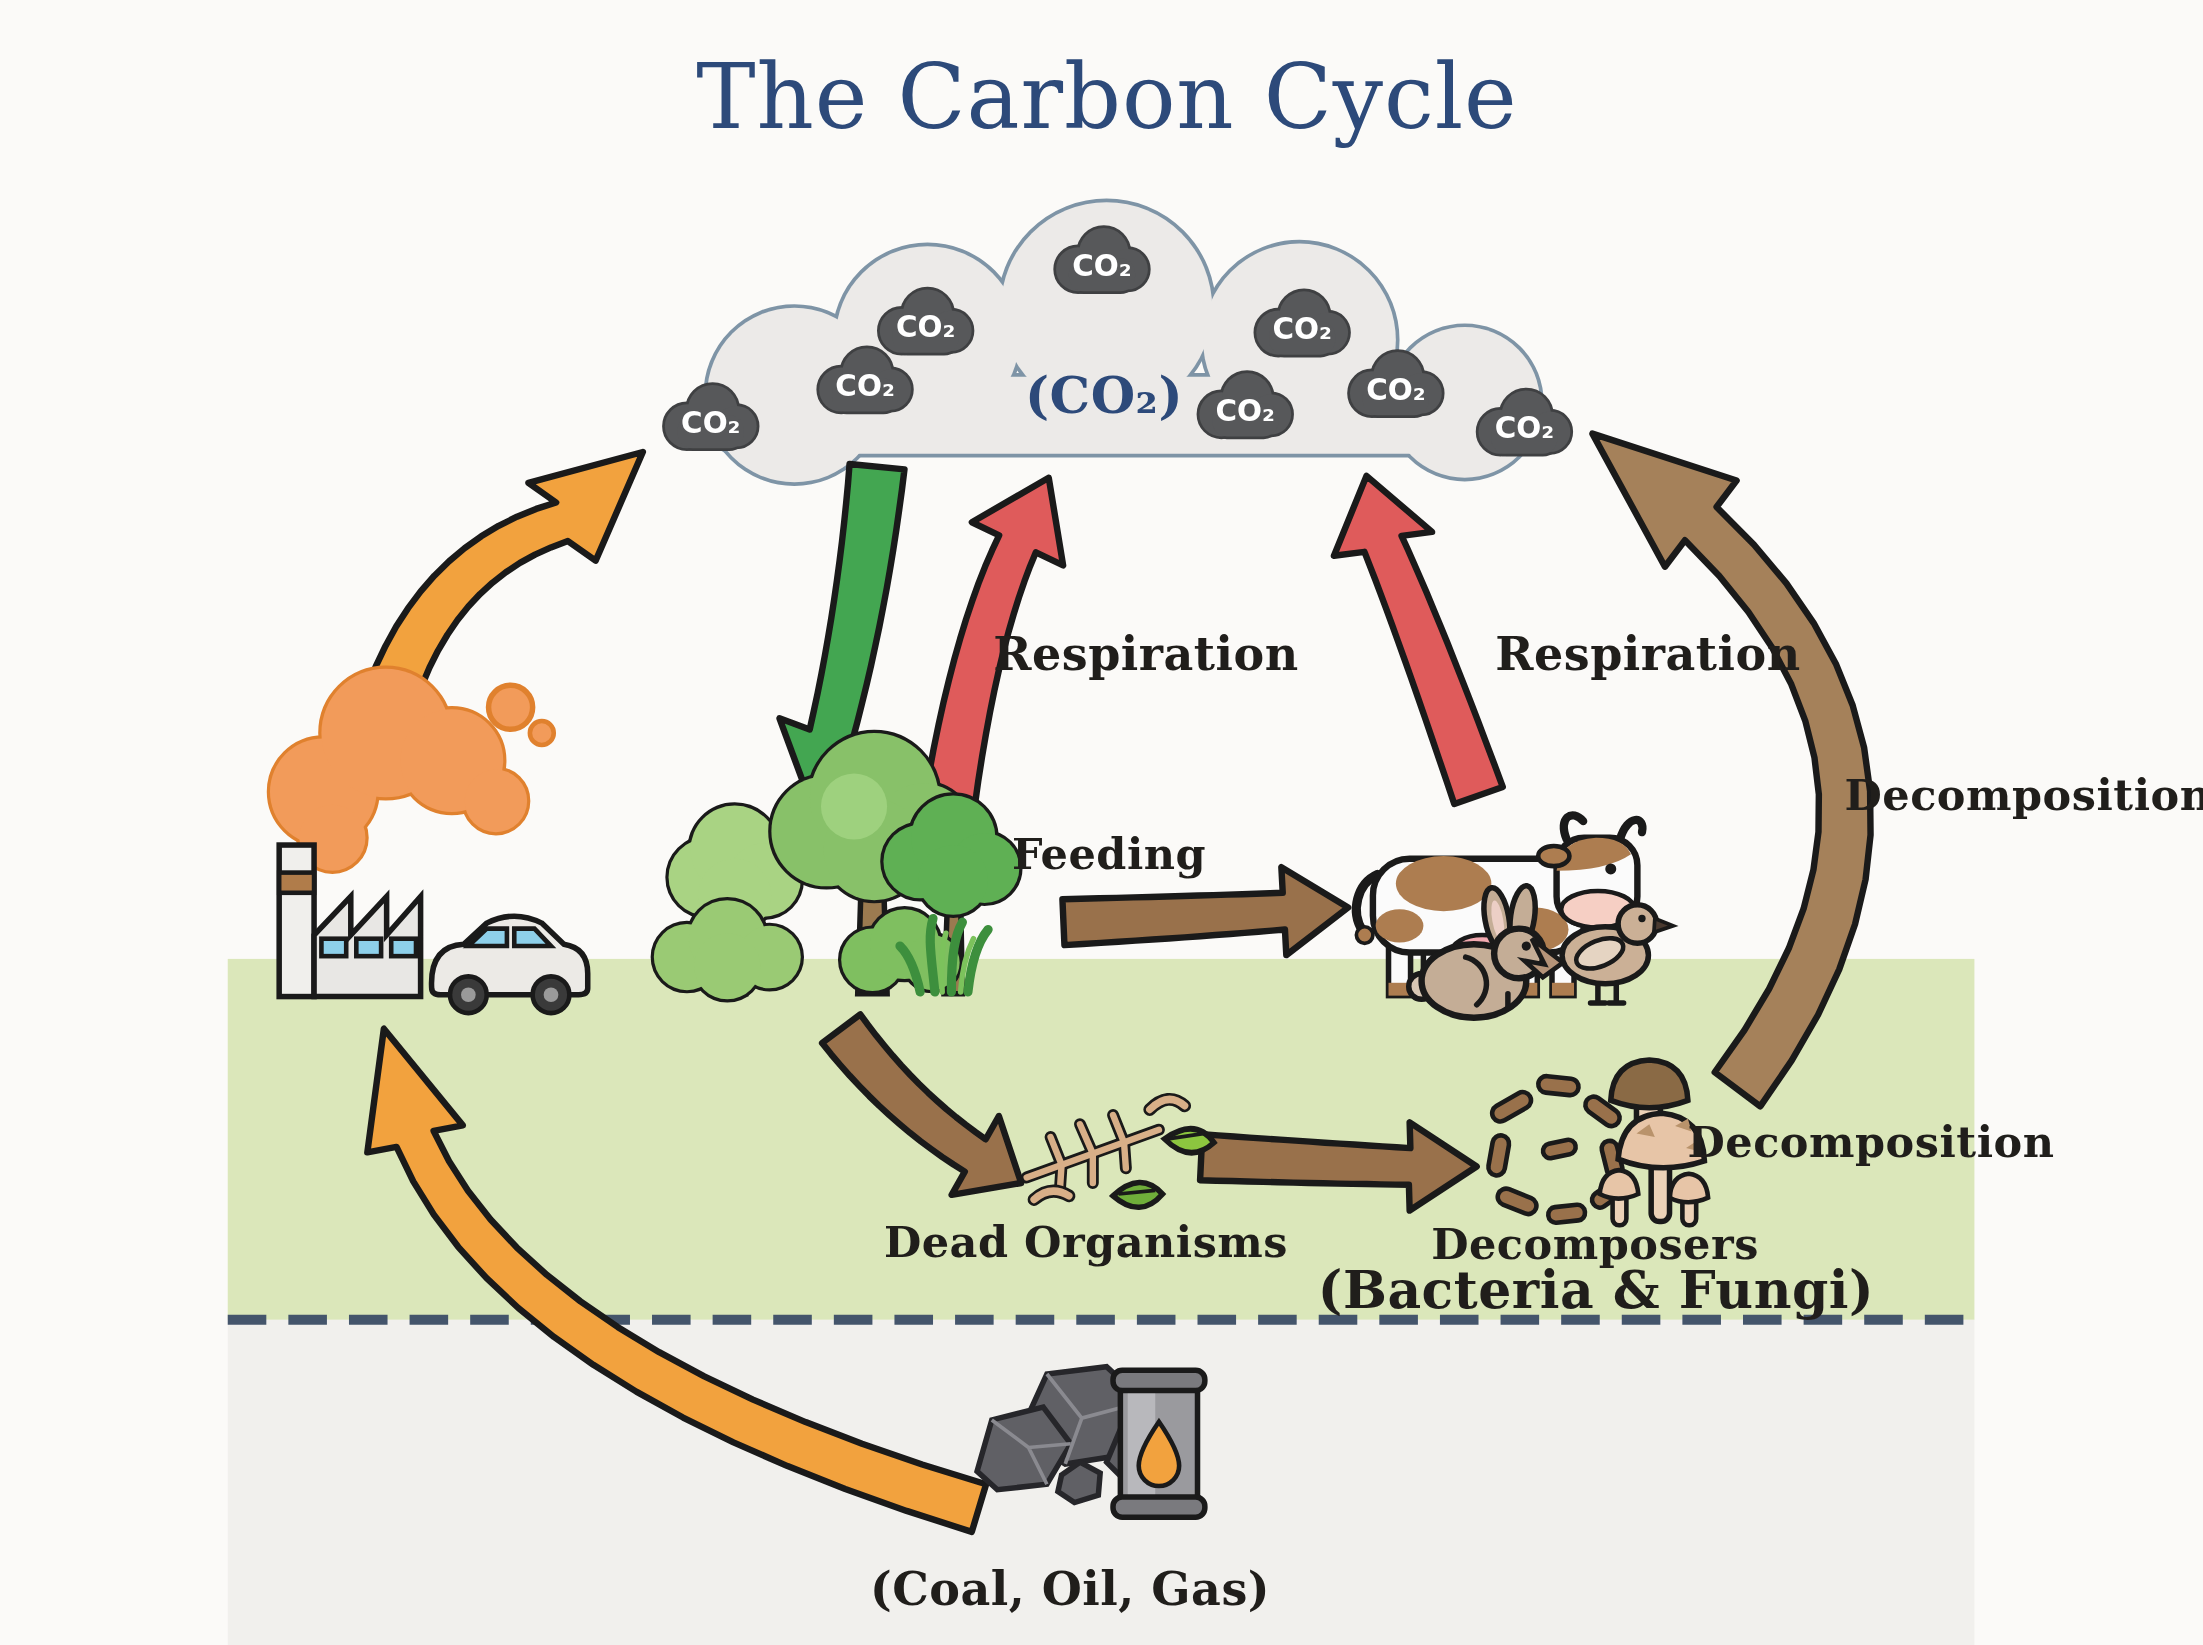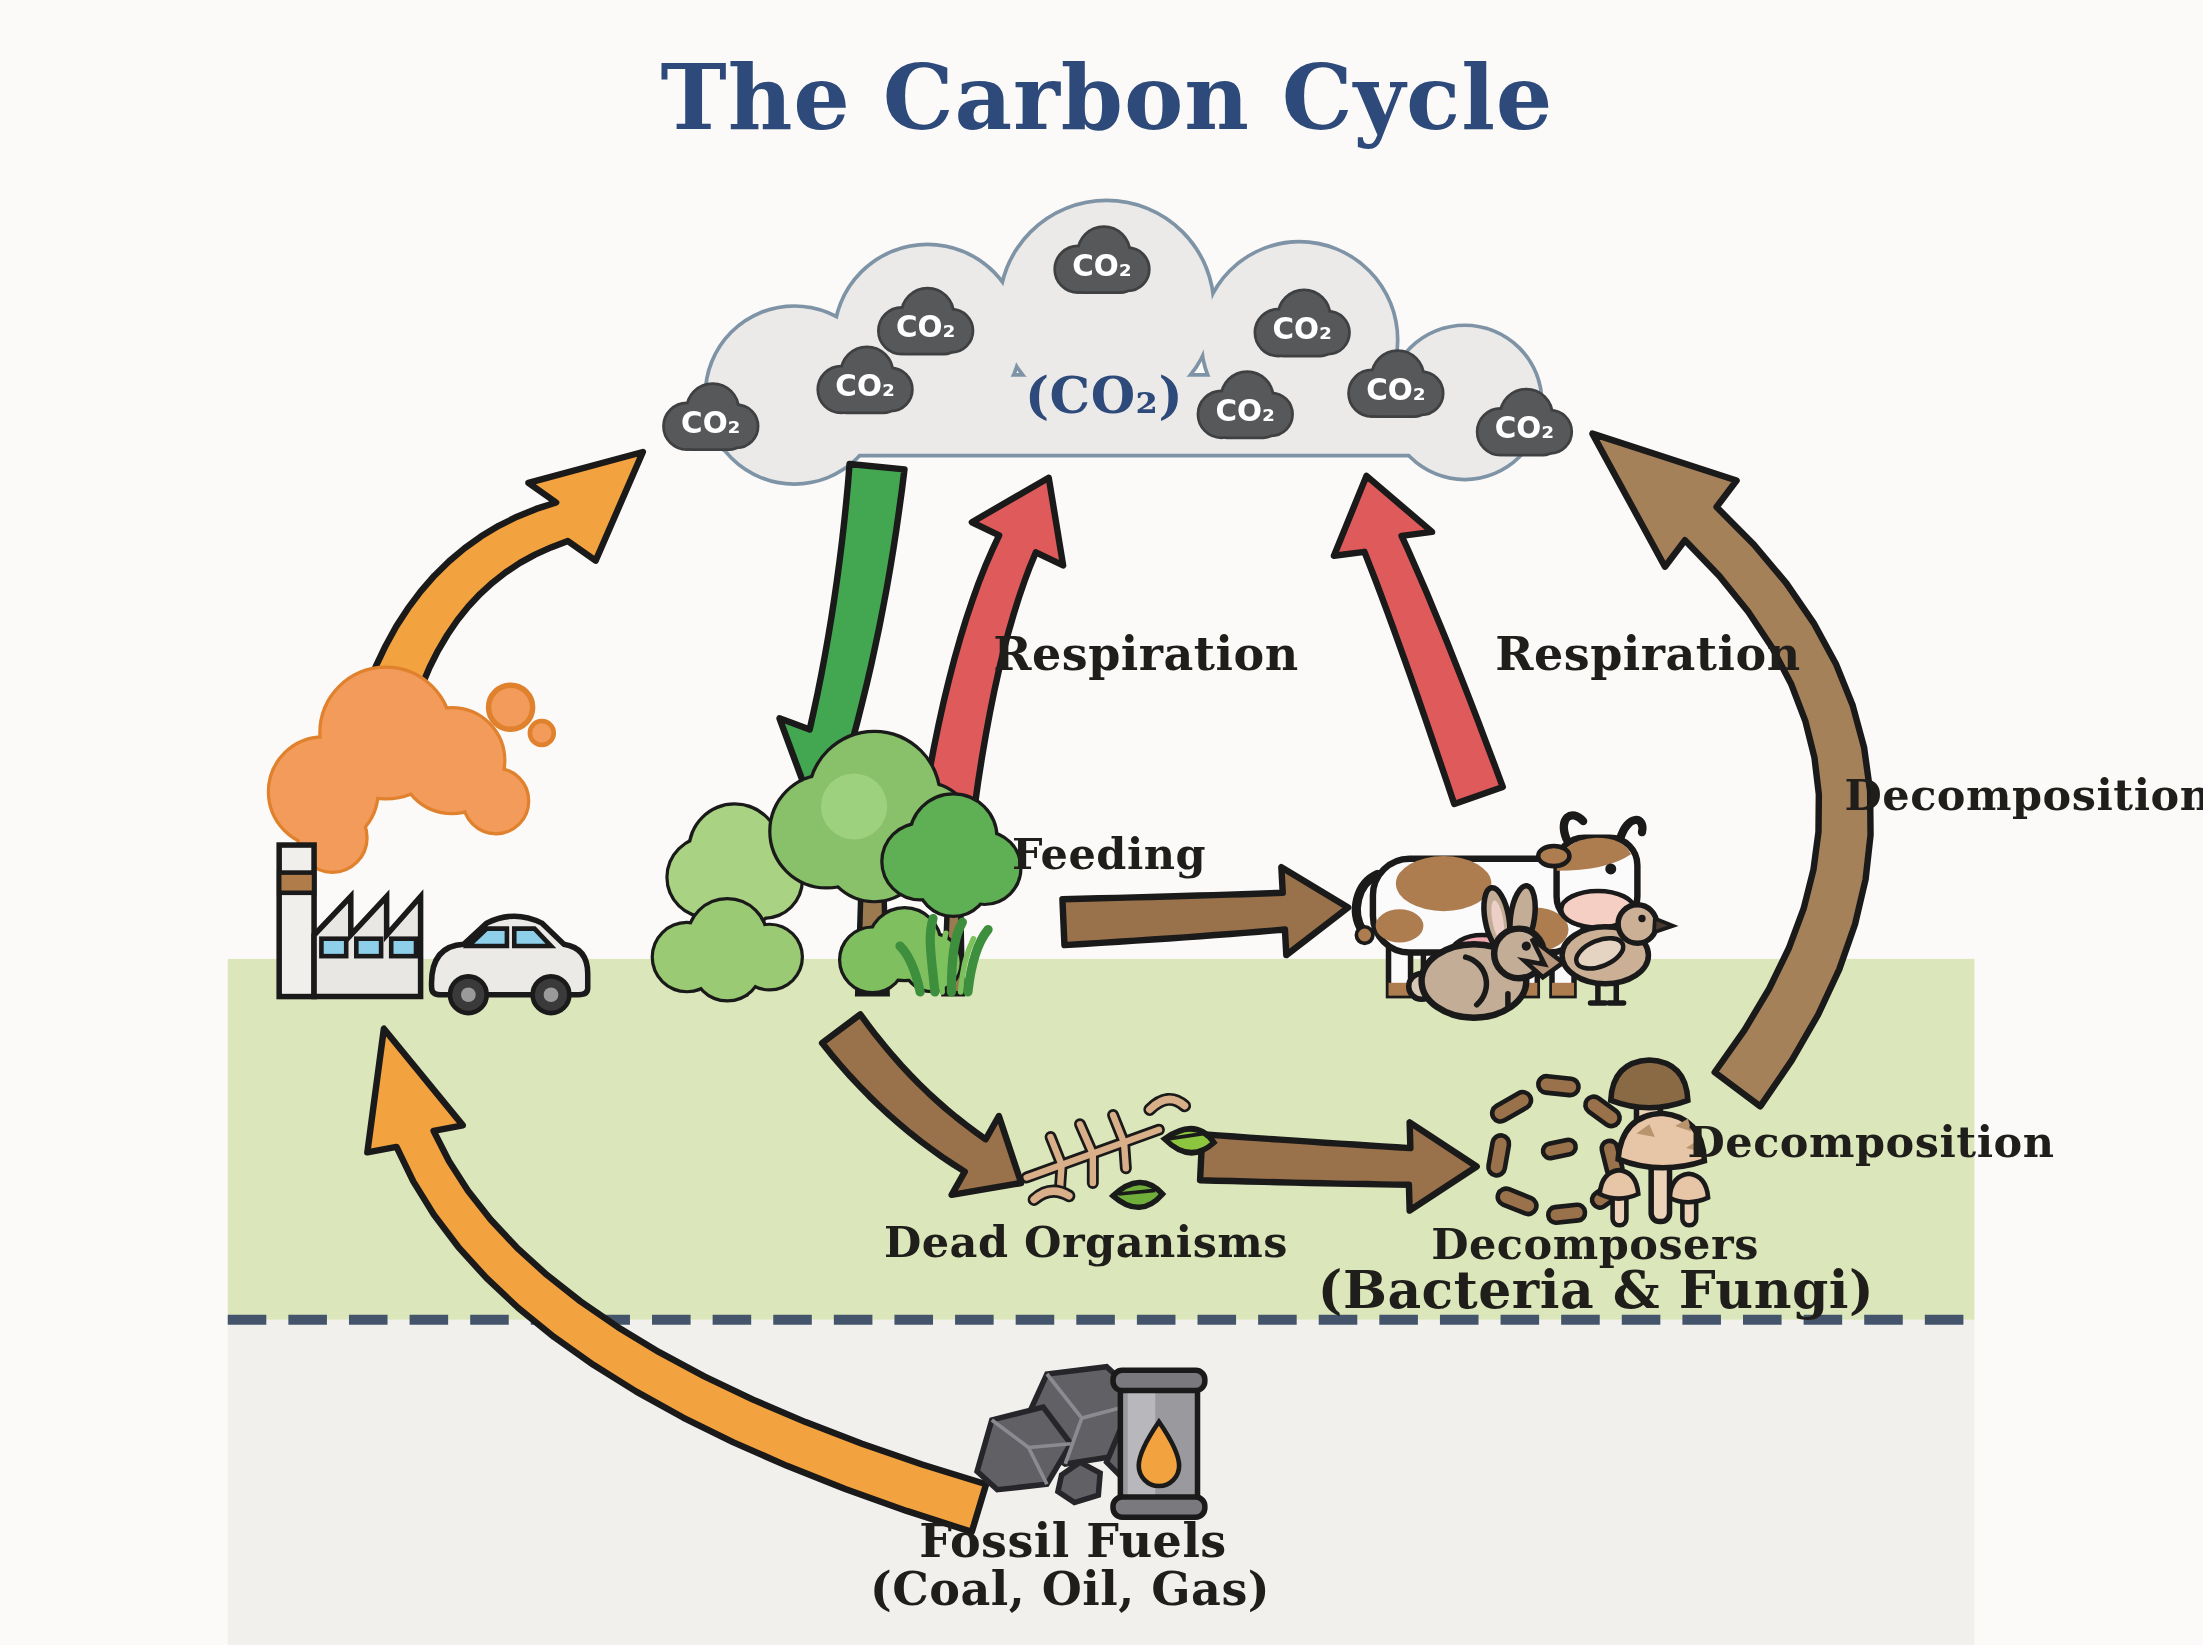"The Carbon Cycle" #title { font-weight: bold -> normal }
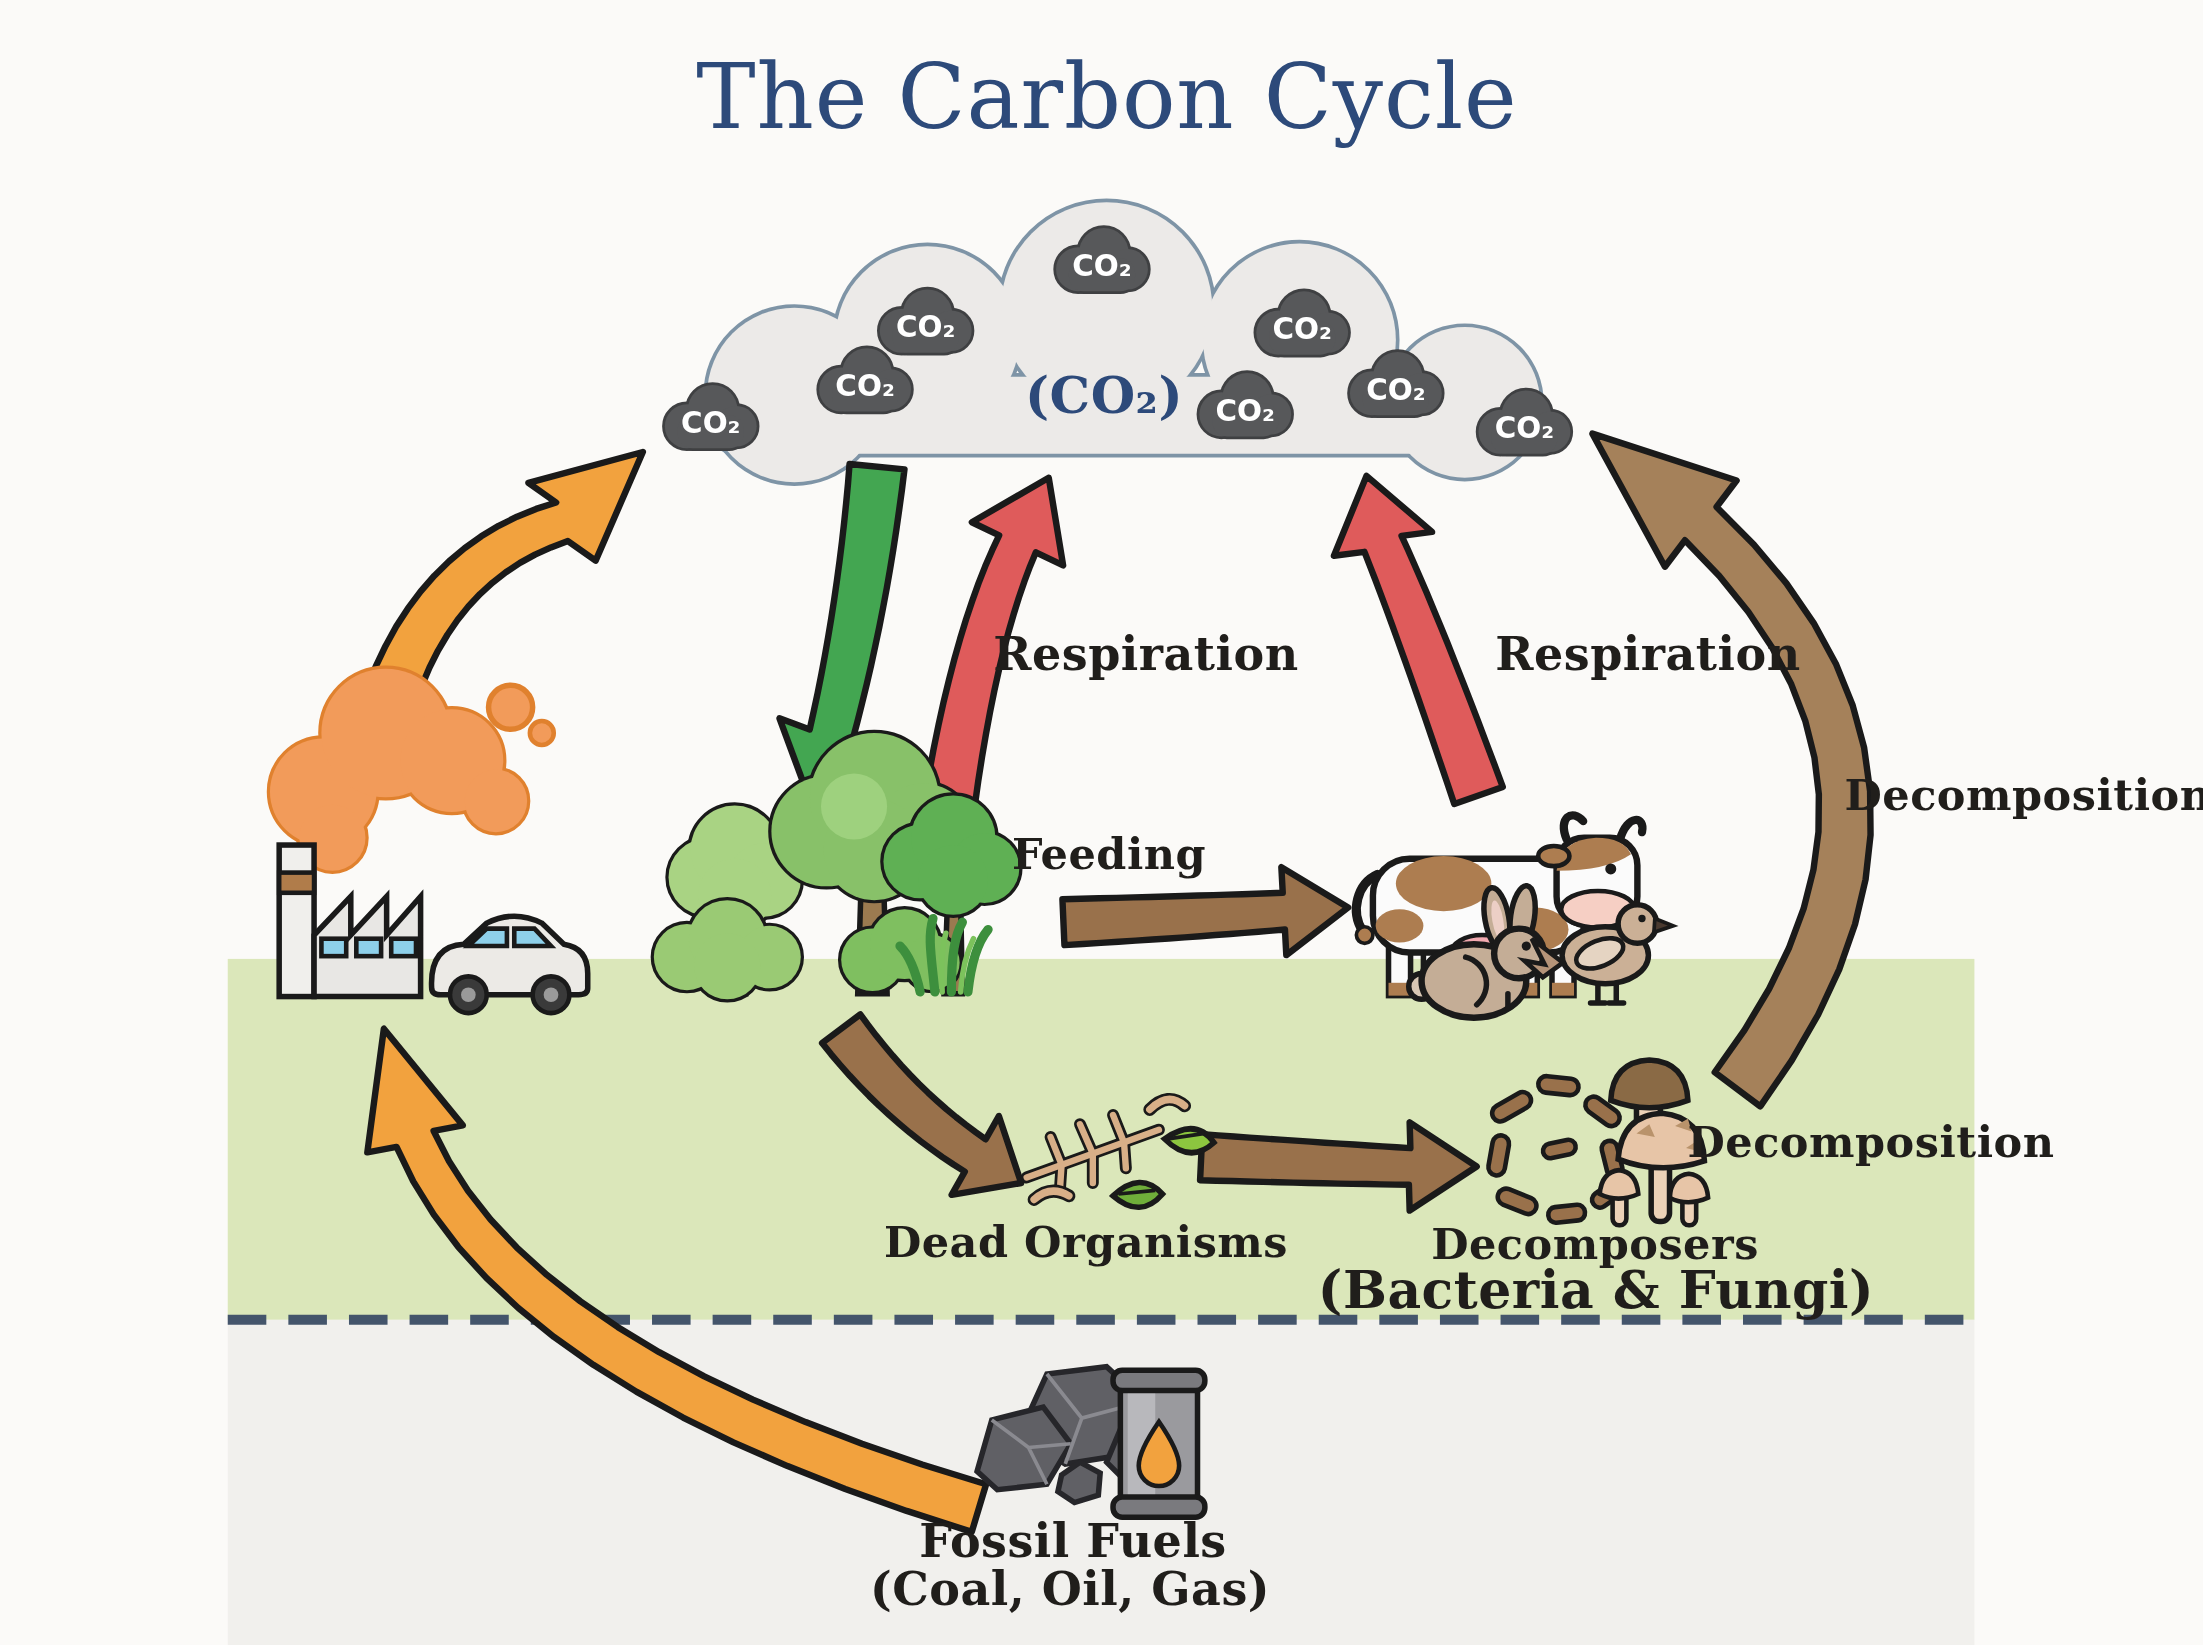"Fossil Fuels" div.lbl { html: <div>Fossil Fuels</div> -> none }
